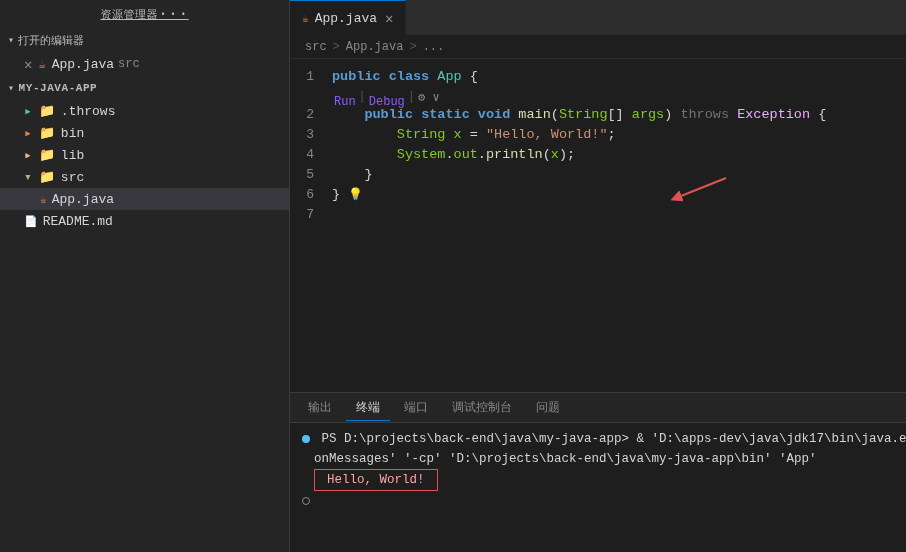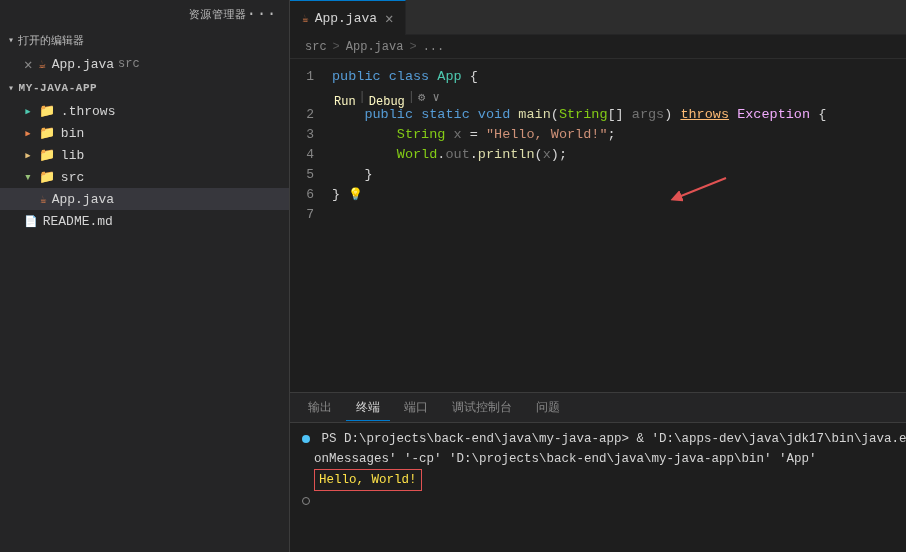"资源管理器" .sidebar-header { justify-content: flex-end -> center; text-decoration: none -> underline }
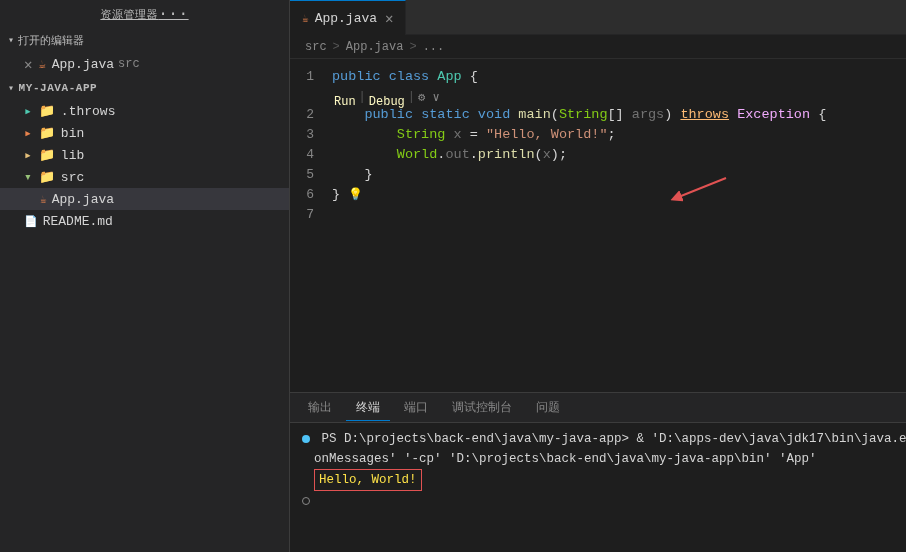"public" .kw { font-weight: none -> bold }
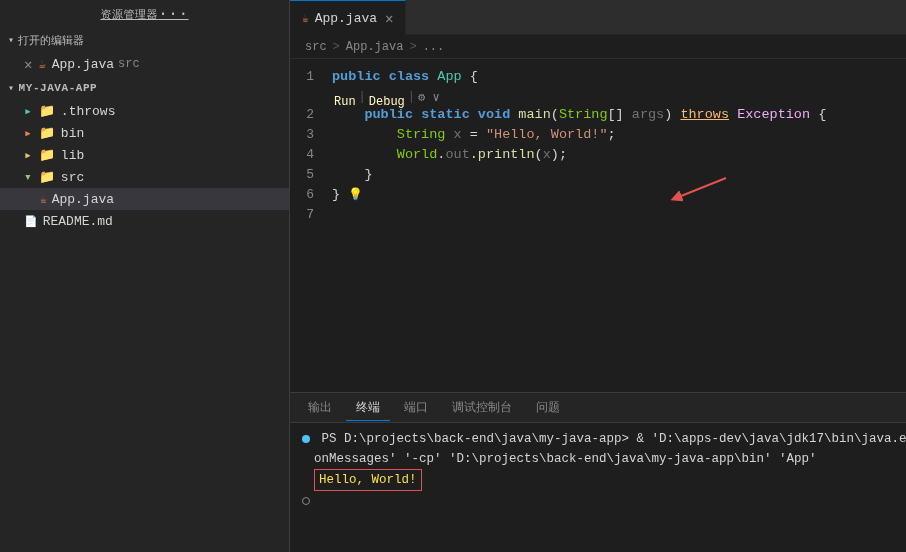"Run" .run-debug-bar a { color: #fef9c3 -> #8b5cf6 }
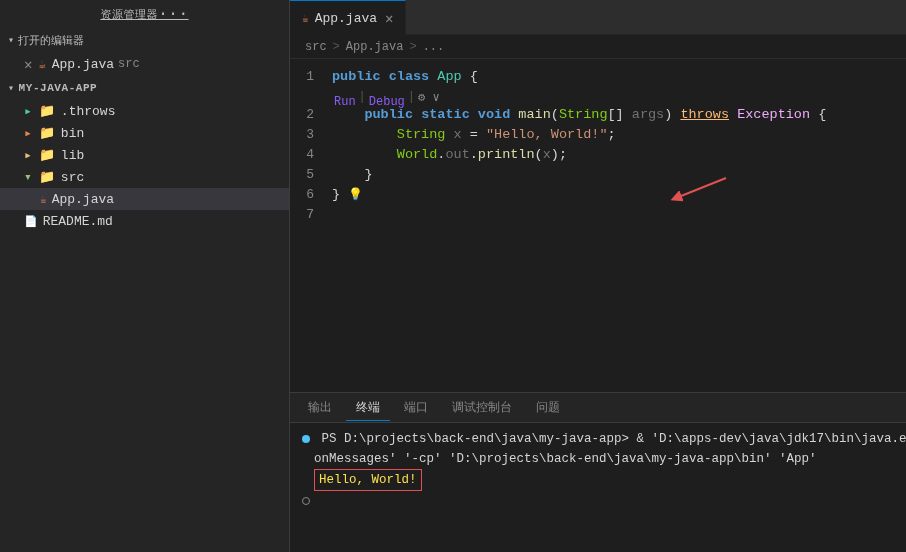"args" .param { color: #737373 -> #84cc16 }
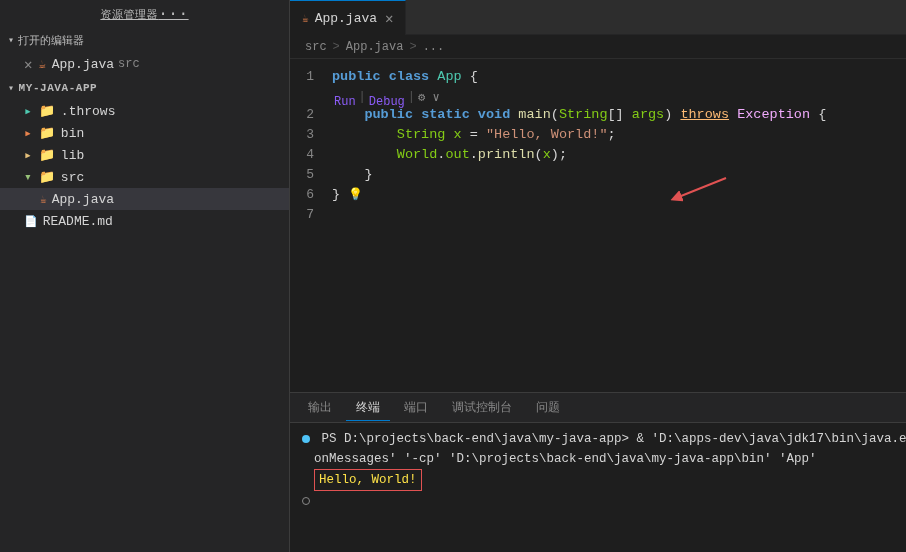"throws" .throws-kw { color: #fdba74 -> #737373; text-decoration: underline -> none }
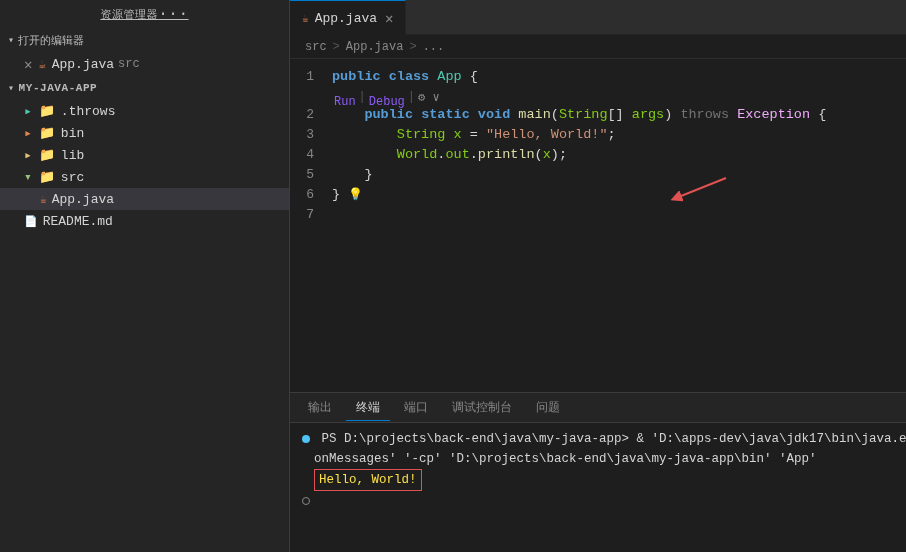"World" span.type { text: World -> System }
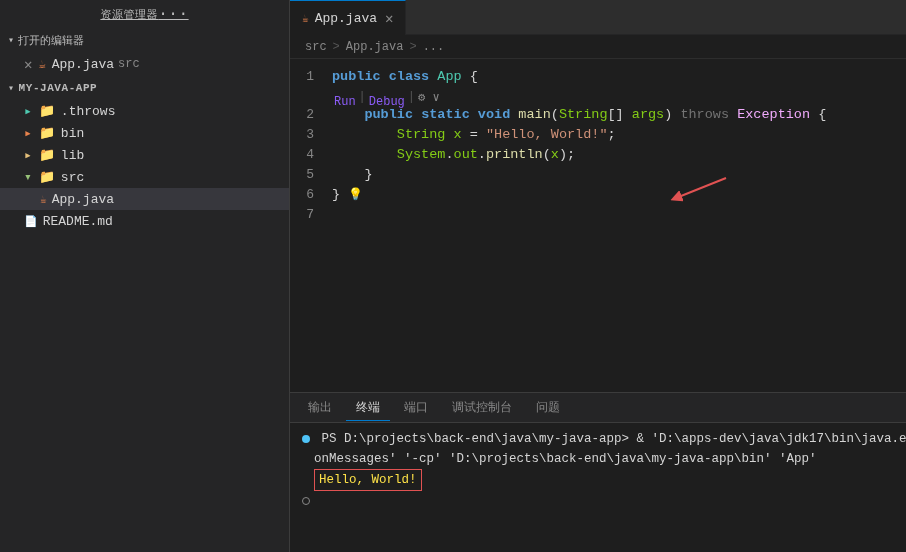"Hello, World!" .hello-world-box { color: #fde047 -> #fca5a5; padding: 0 4px -> 0 12px }
